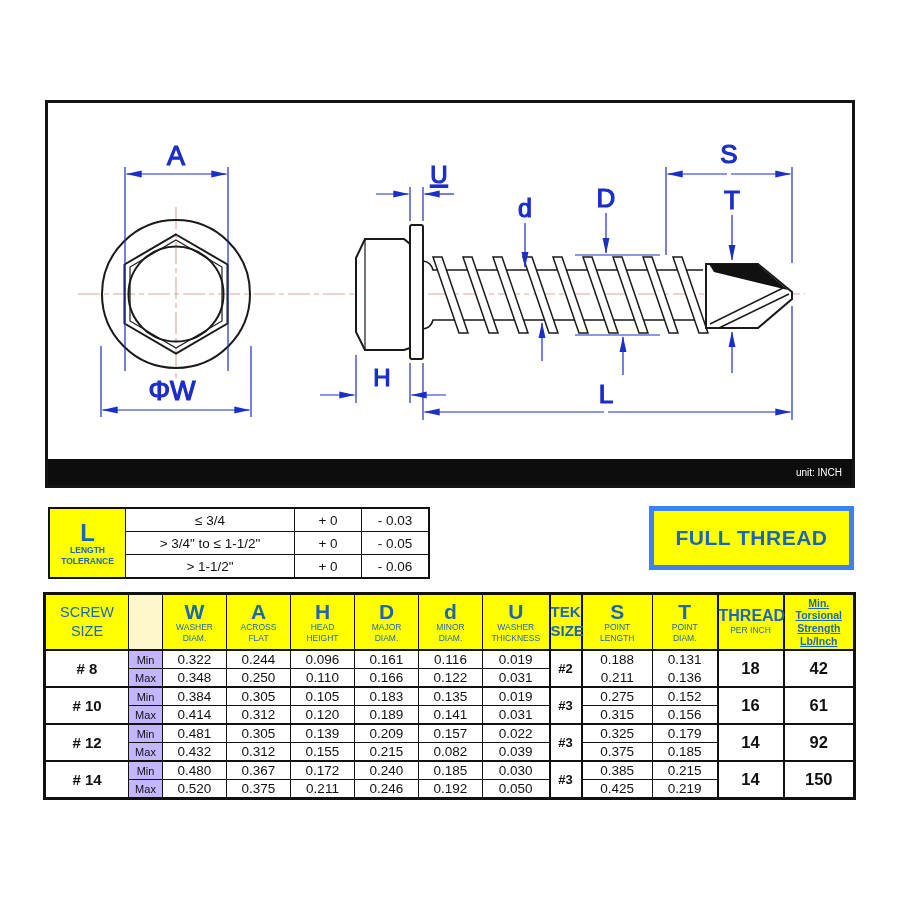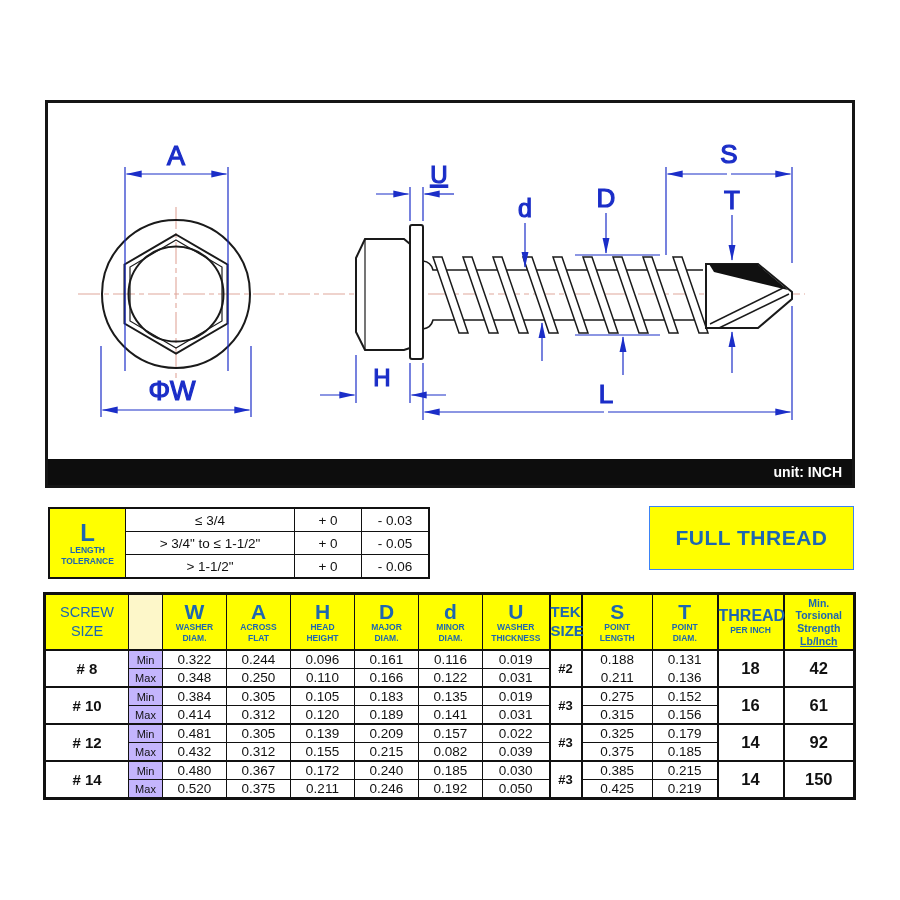"unit: INCH" #unit-bar { font-size: 14px -> 10px; font-weight: bold -> normal }
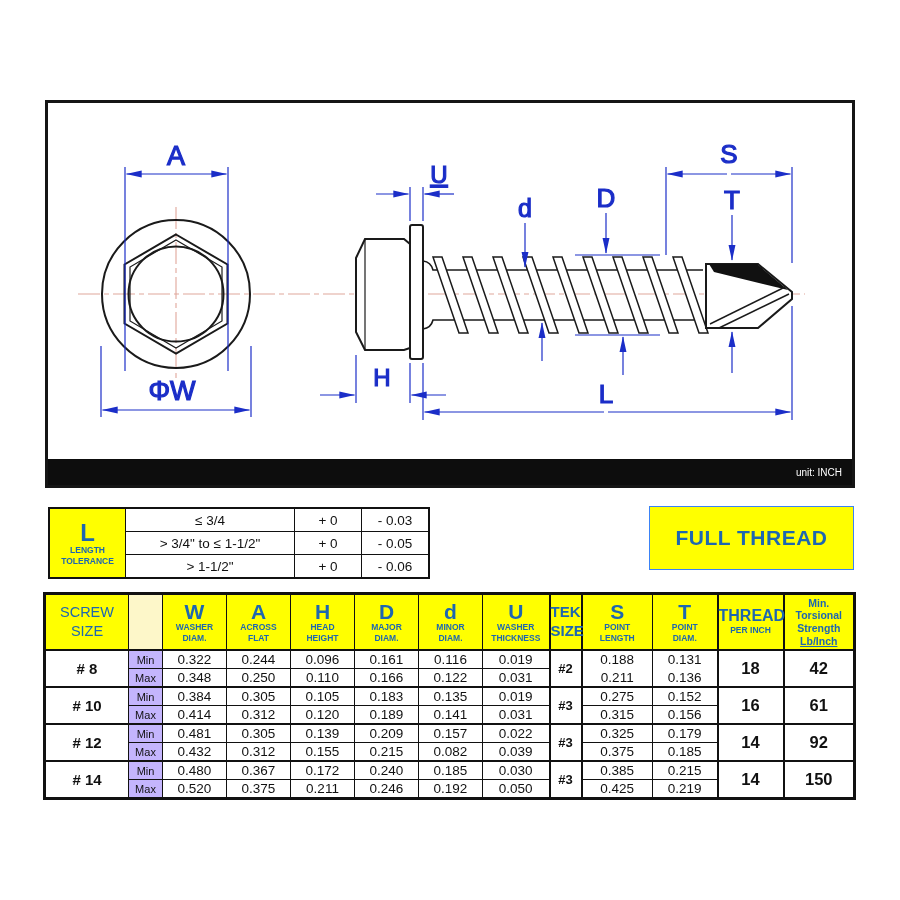"FULL THREAD" #full-thread { border: 1px solid #3b82f6 -> 5px solid #3b82f6 }
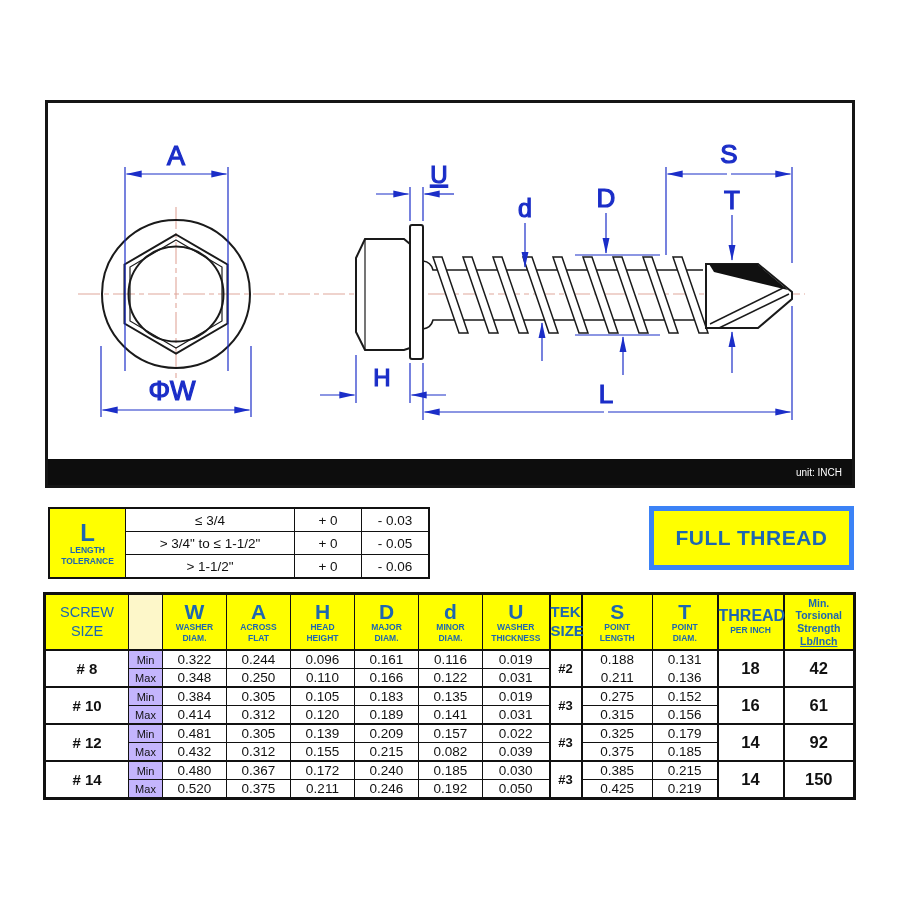"Min." #spec .tor { text-decoration: none -> underline }
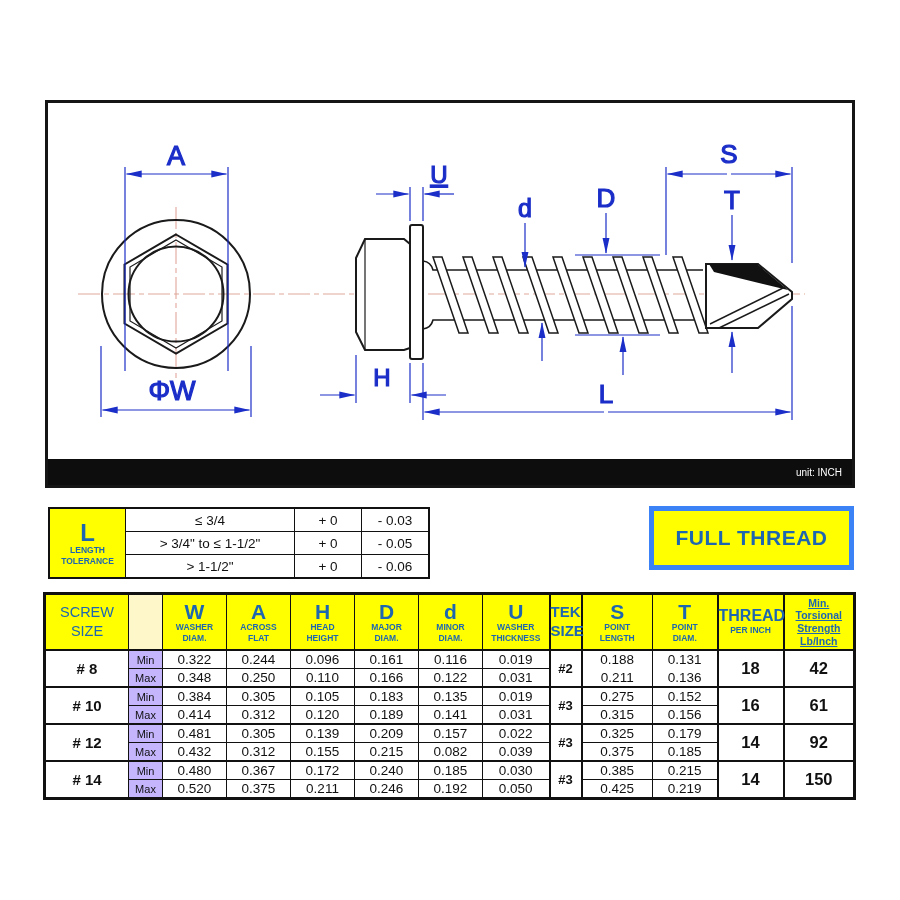"WASHER" #spec .cap { font-weight: bold -> normal }
